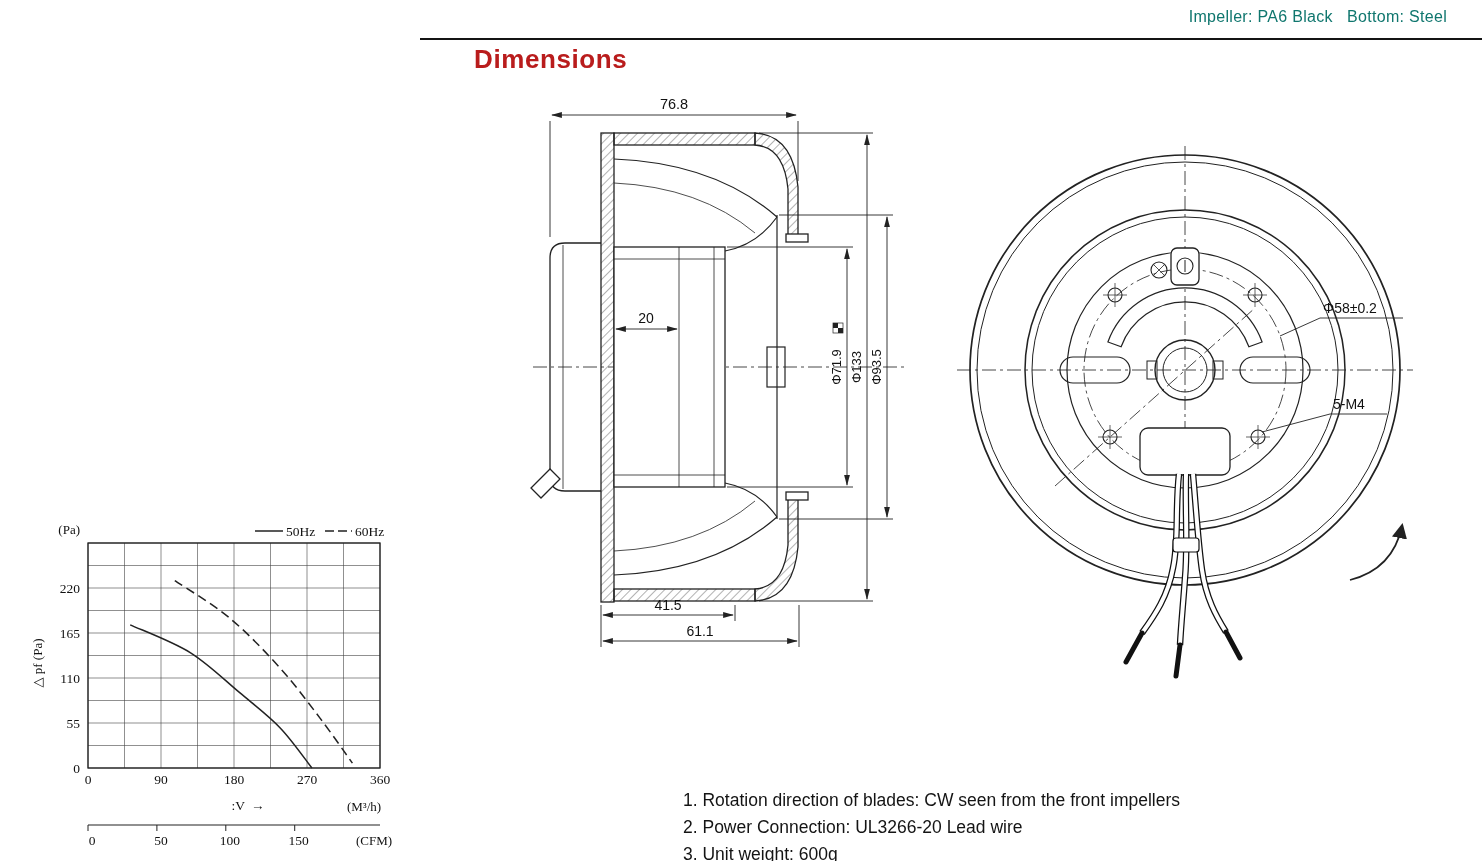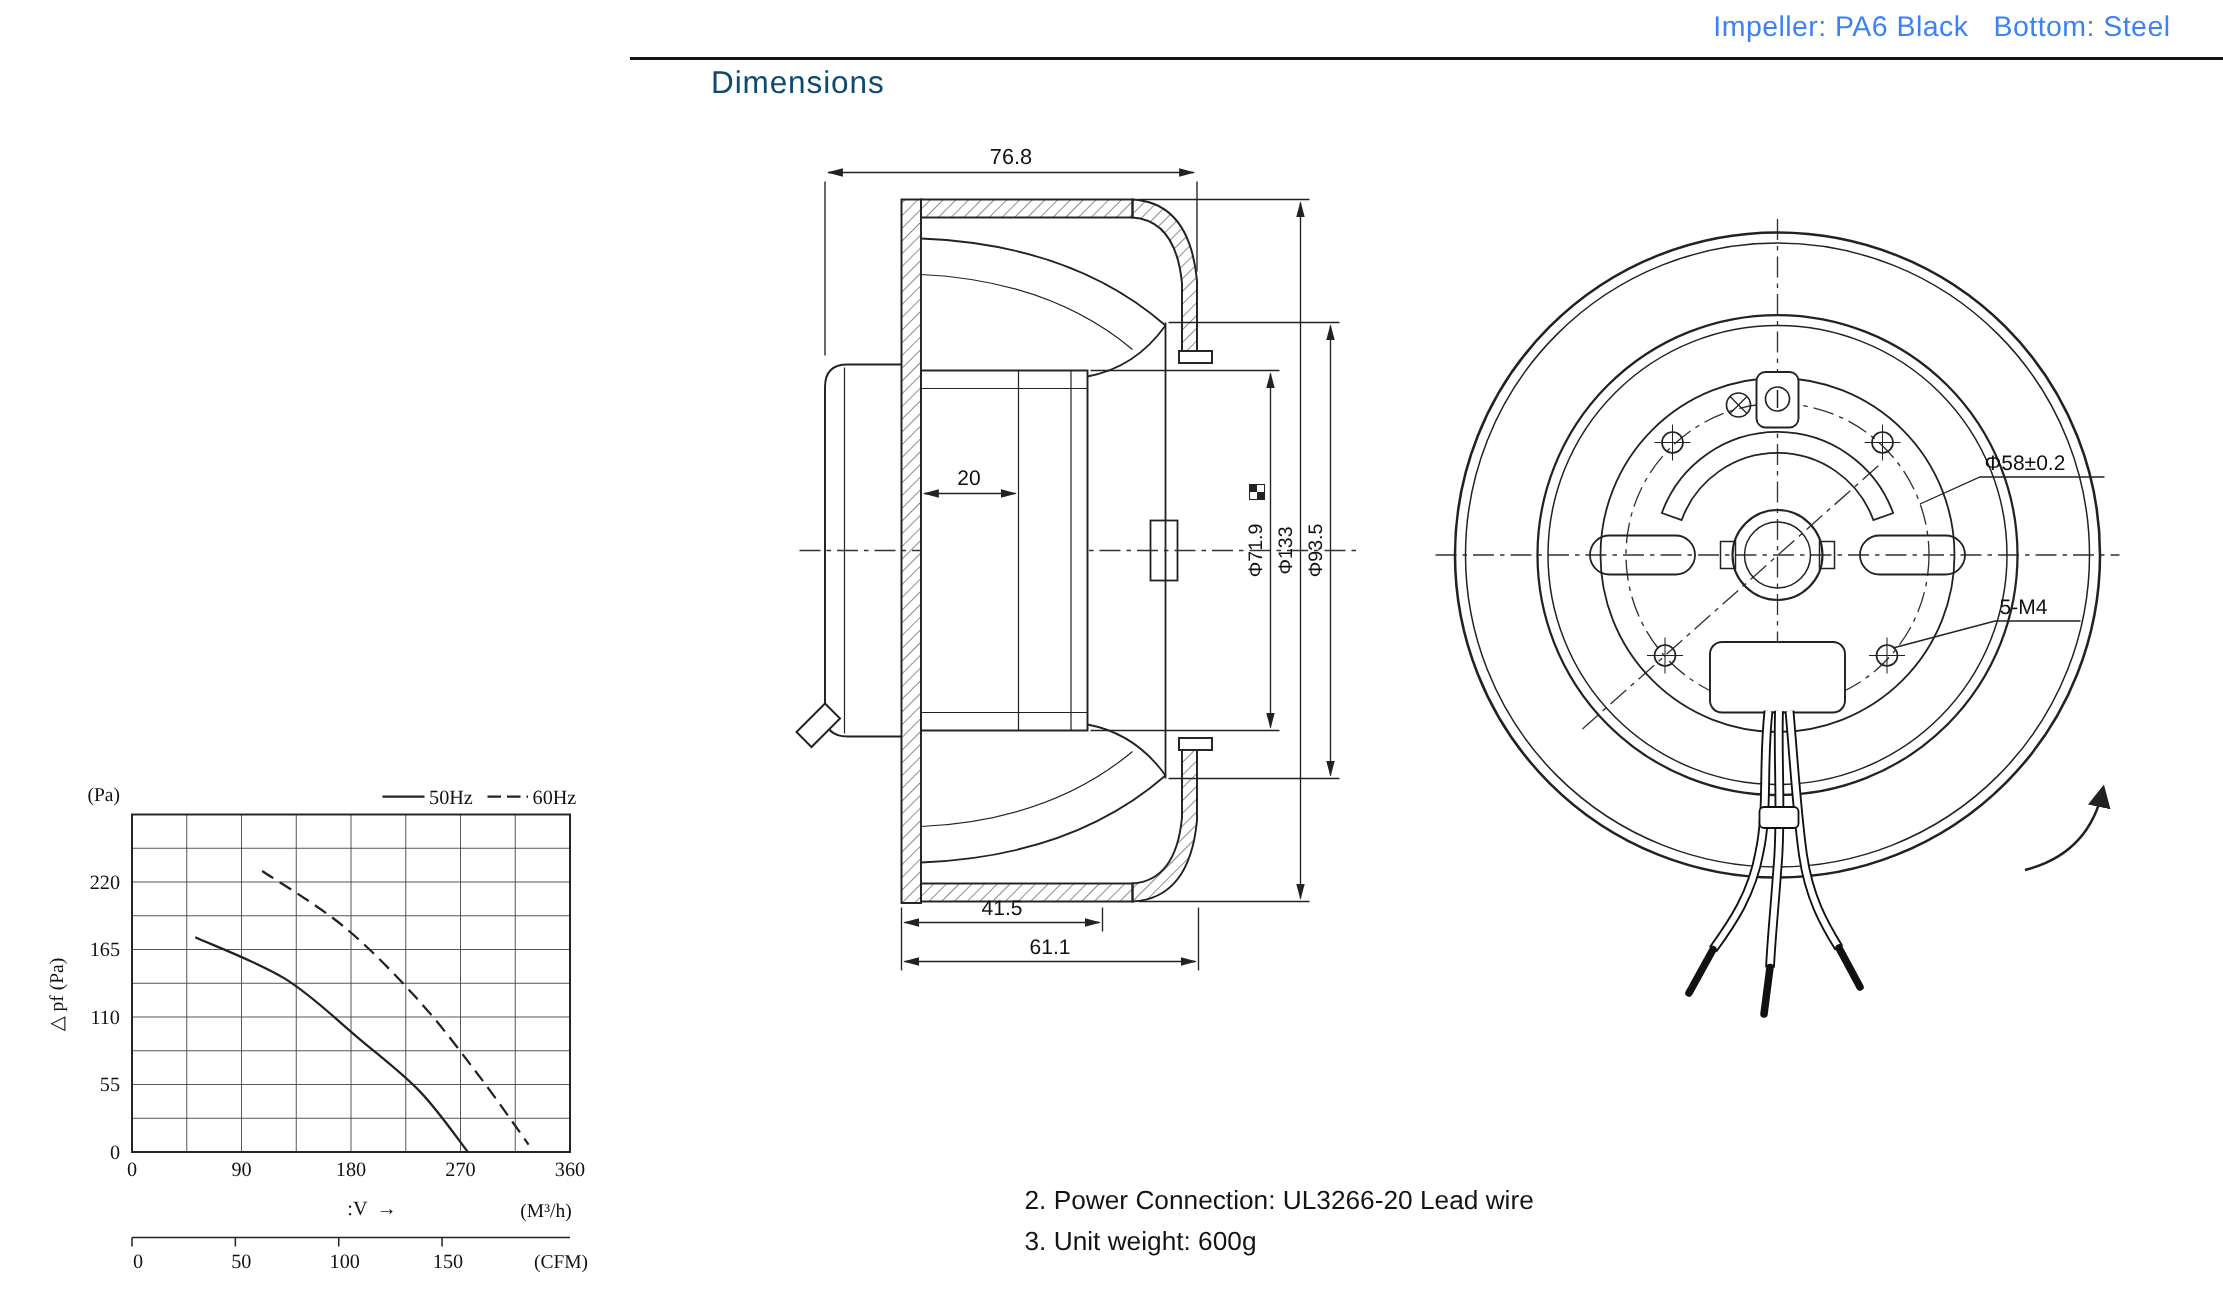"Impeller: PA6 Black Bottom: Steel" .spec { color: #3b82f6 -> #0f766e; font-size: 19px -> 16px }
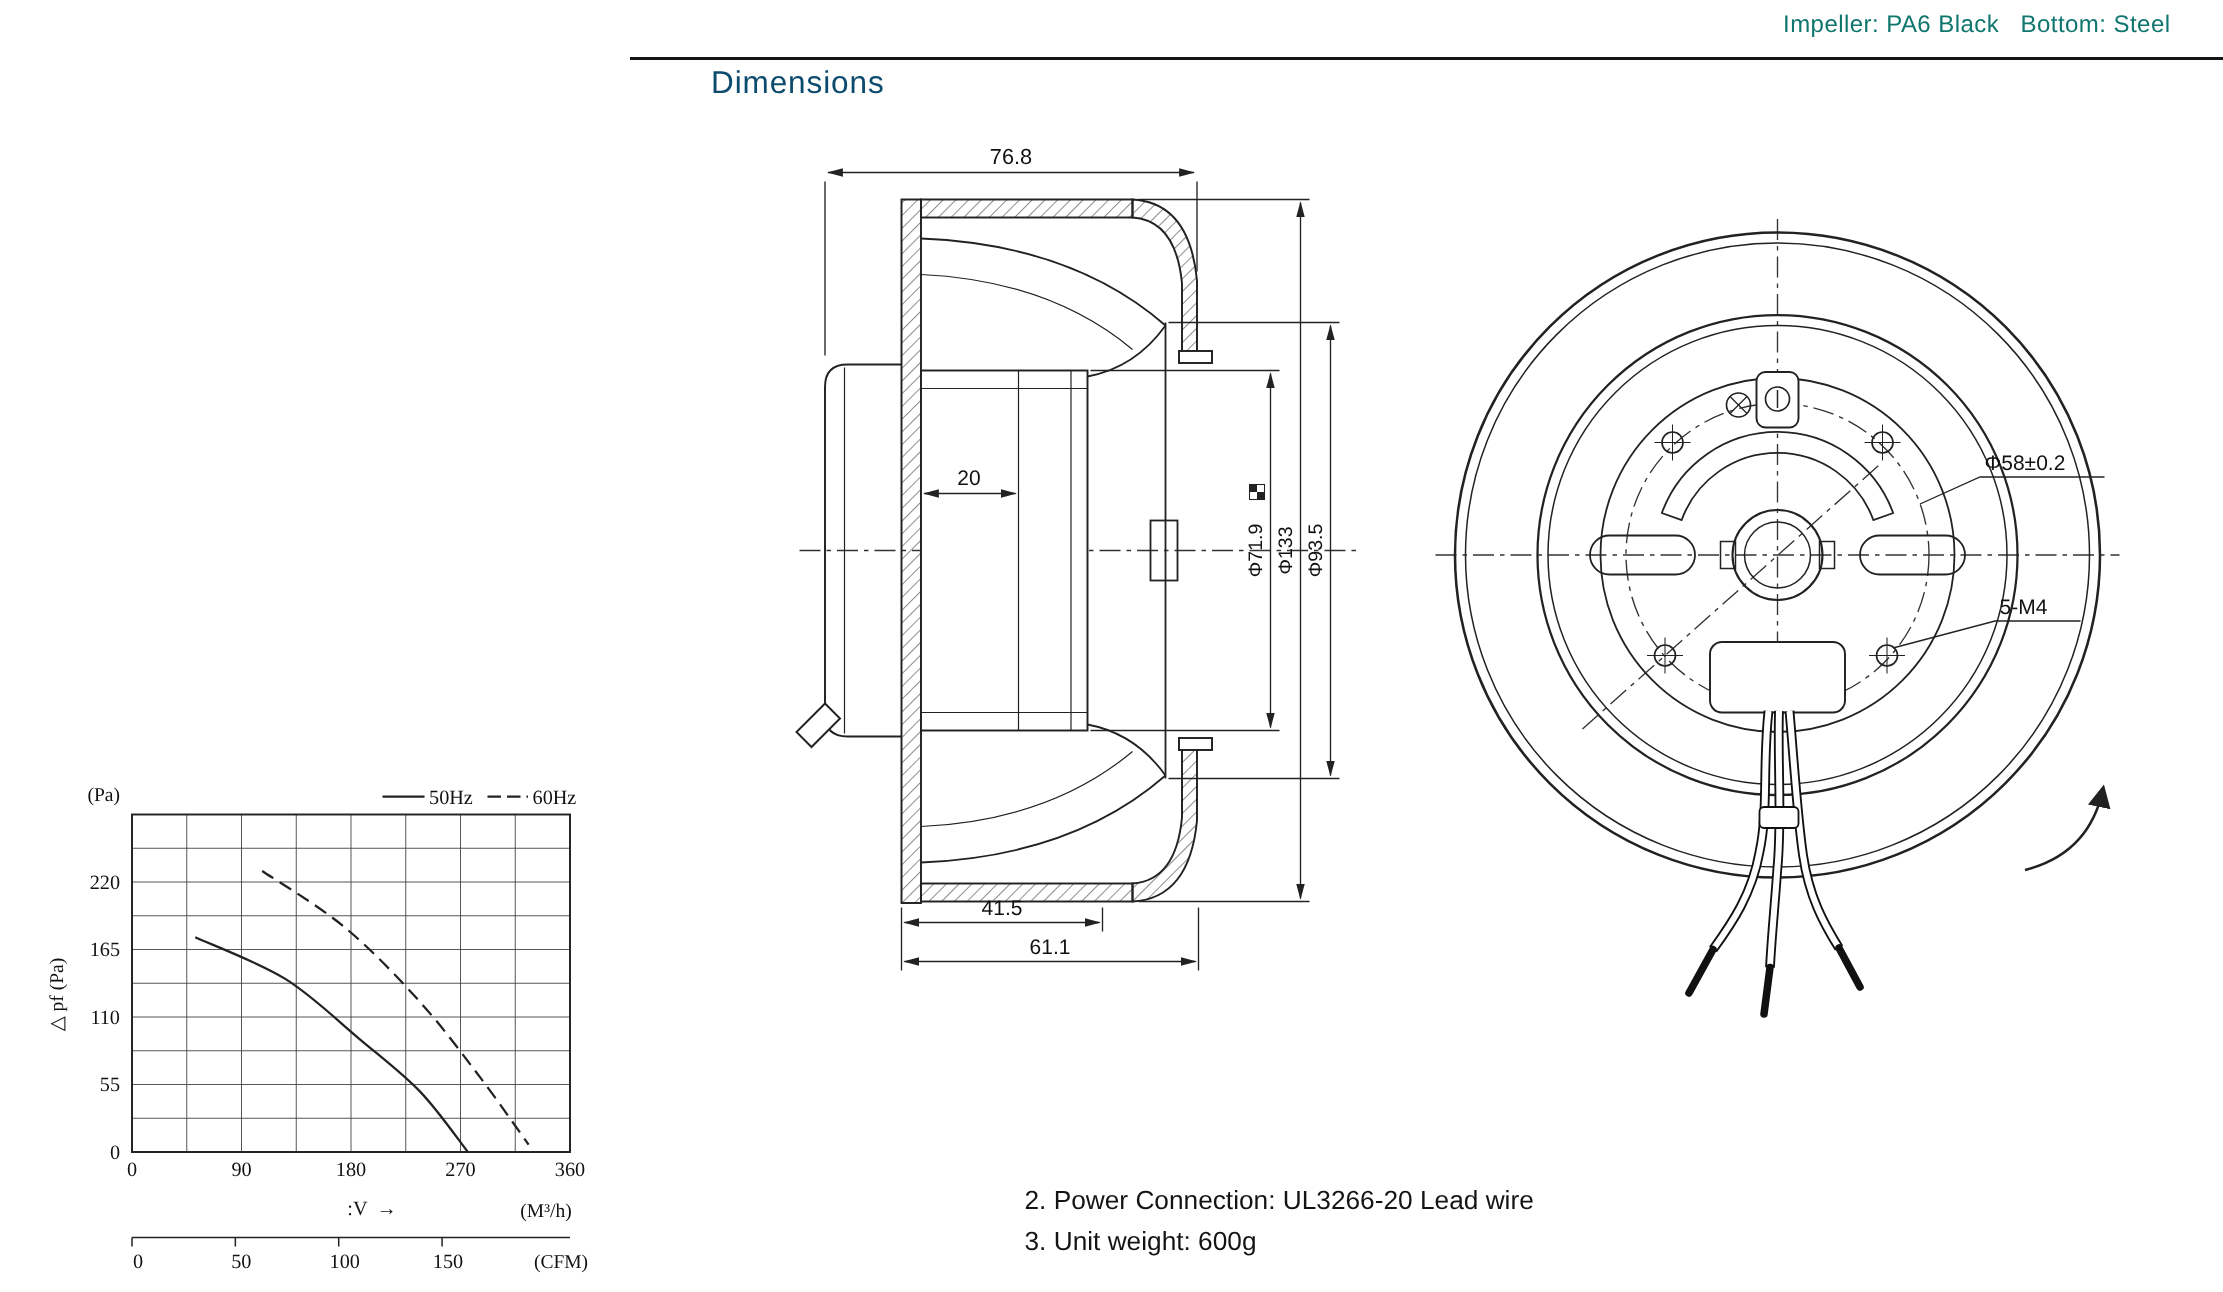"Dimensions" .title { color: #0c4a6e -> #b91c1c; font-size: 21px -> 26px; font-weight: none -> bold }
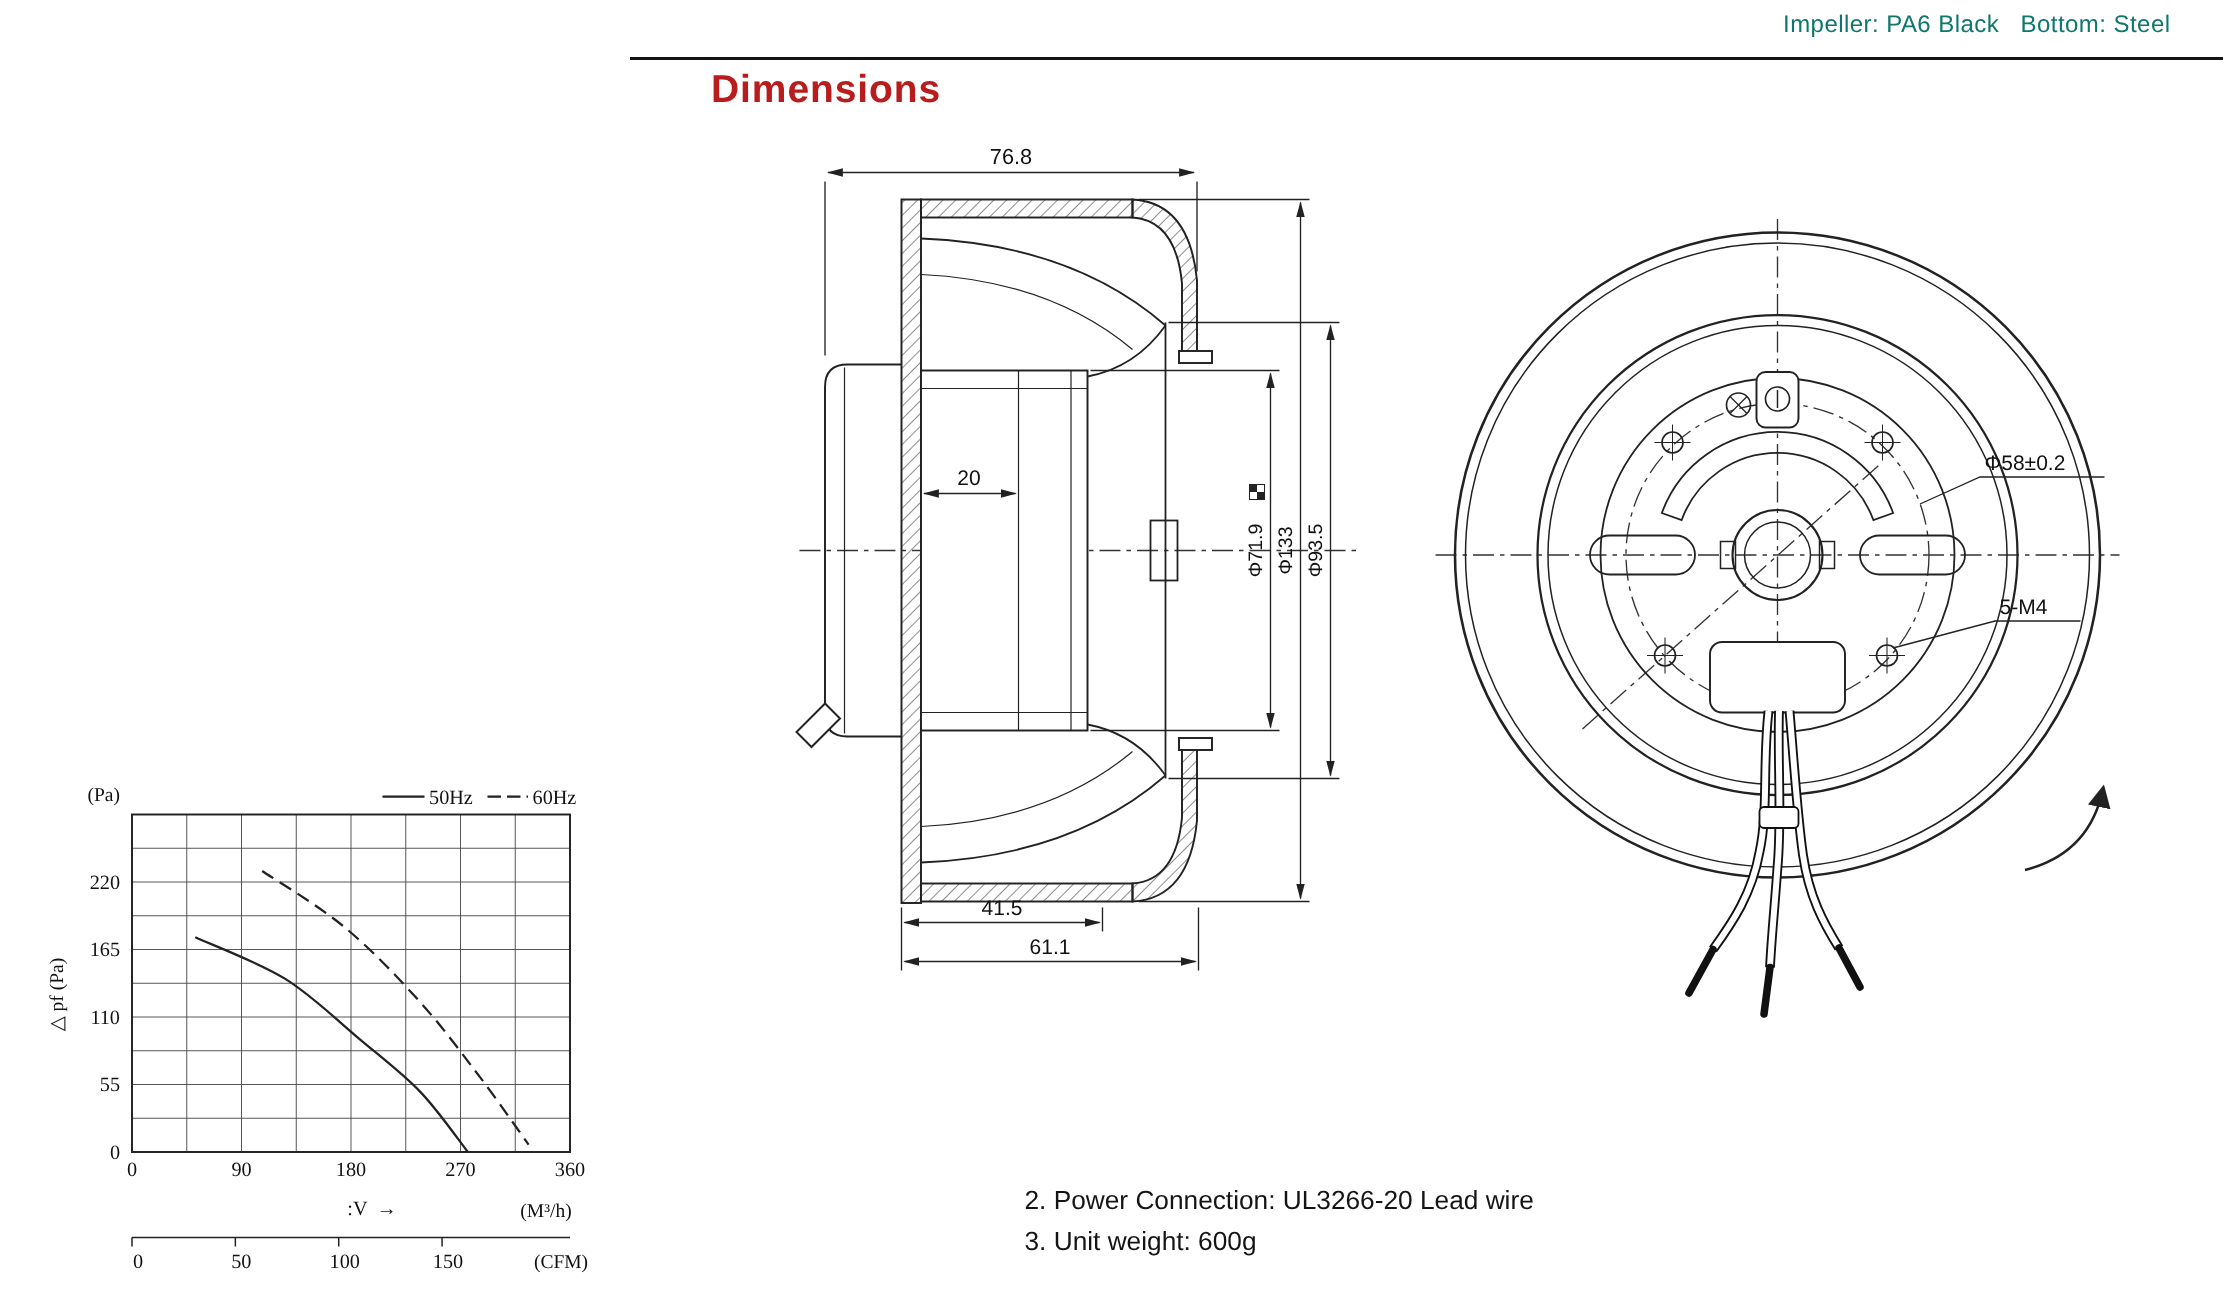"1. Rotation direction of blades:" div { html: none -> <div>1. Rotation direction of blades: CW seen from the front impellers</div> }
